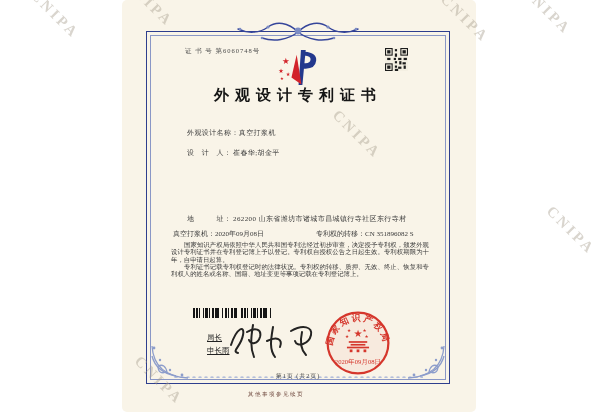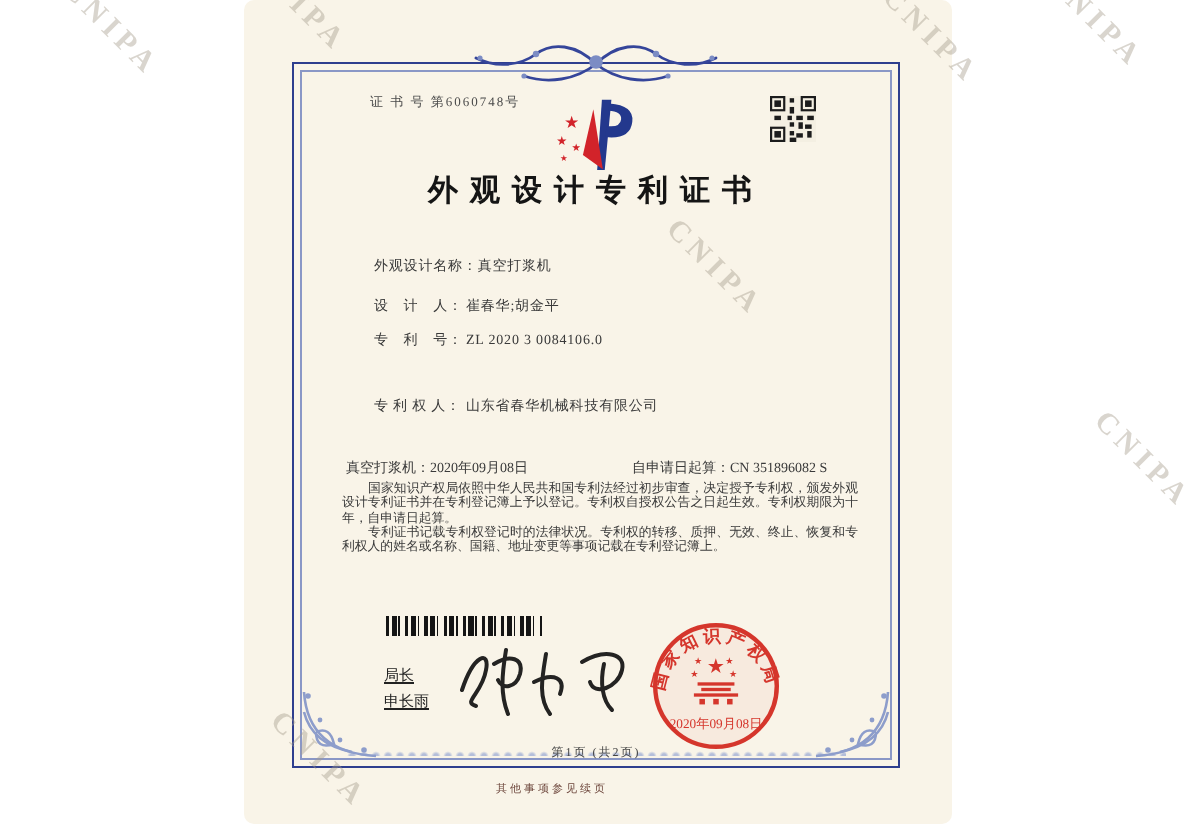"专 利 号： ZL 2020" div.abs { html: <div> <span>专 利 号：</span><span>ZL 2020 3 0084106.0</span></div> -> none }
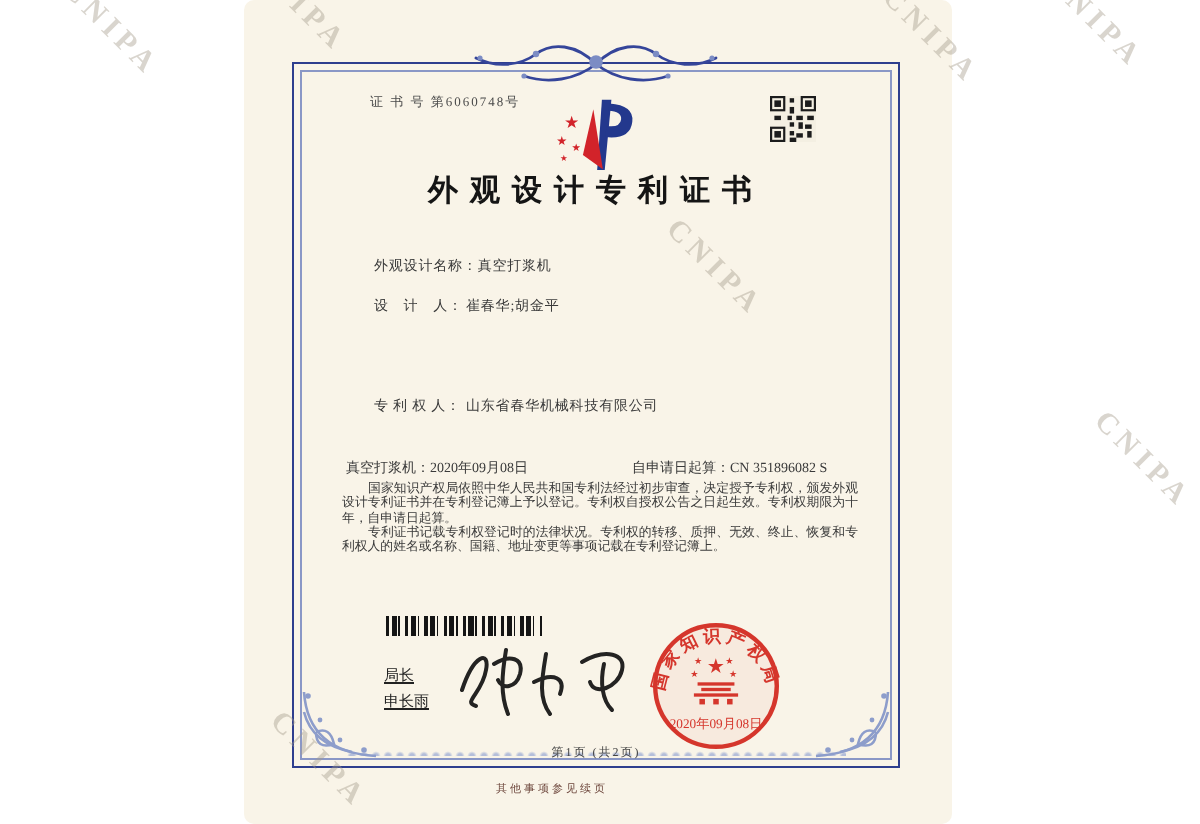"专 利 权 人： 山东省春华机械科技有限公司" div.abs { html: <div> <span>专 利 权 人：</span><span>山东省春华机械科技有限公司</span></div> -> none }
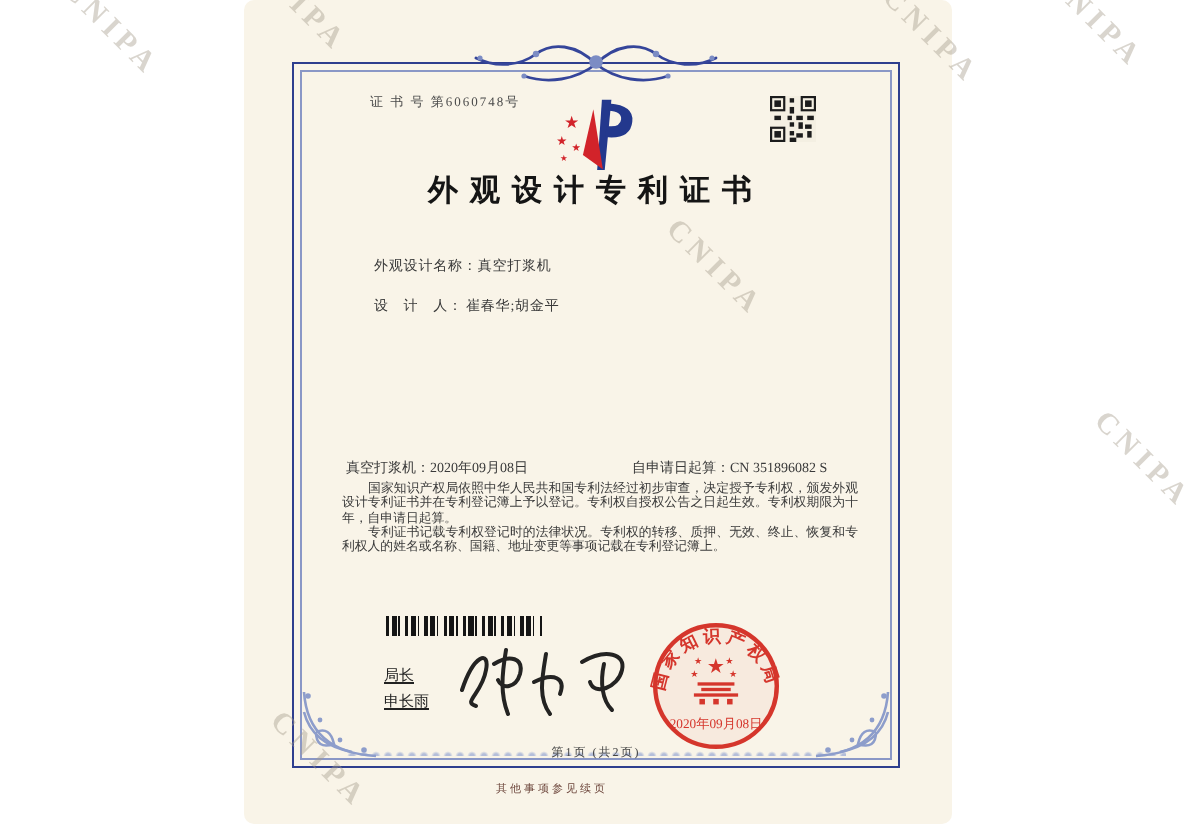"地 址： 262200 山东省潍坊市诸城市昌城镇行寺社区东行寺村" div.abs { html: none -> <div> <span>地 址：</span><span>262200 山东省潍坊市诸城市昌城镇行寺社区东行寺村</span></div> }
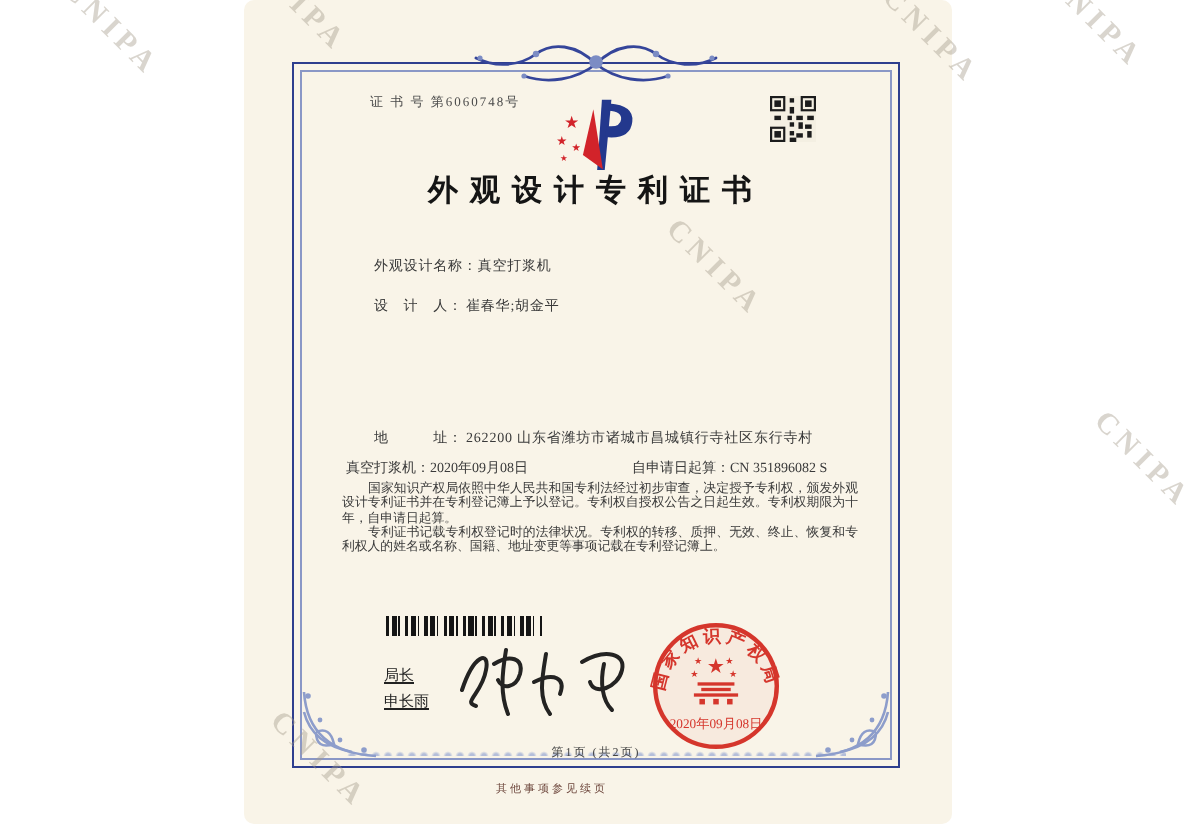"自申请日起算：" span { text: 自申请日起算 -> 专利权的转移 }
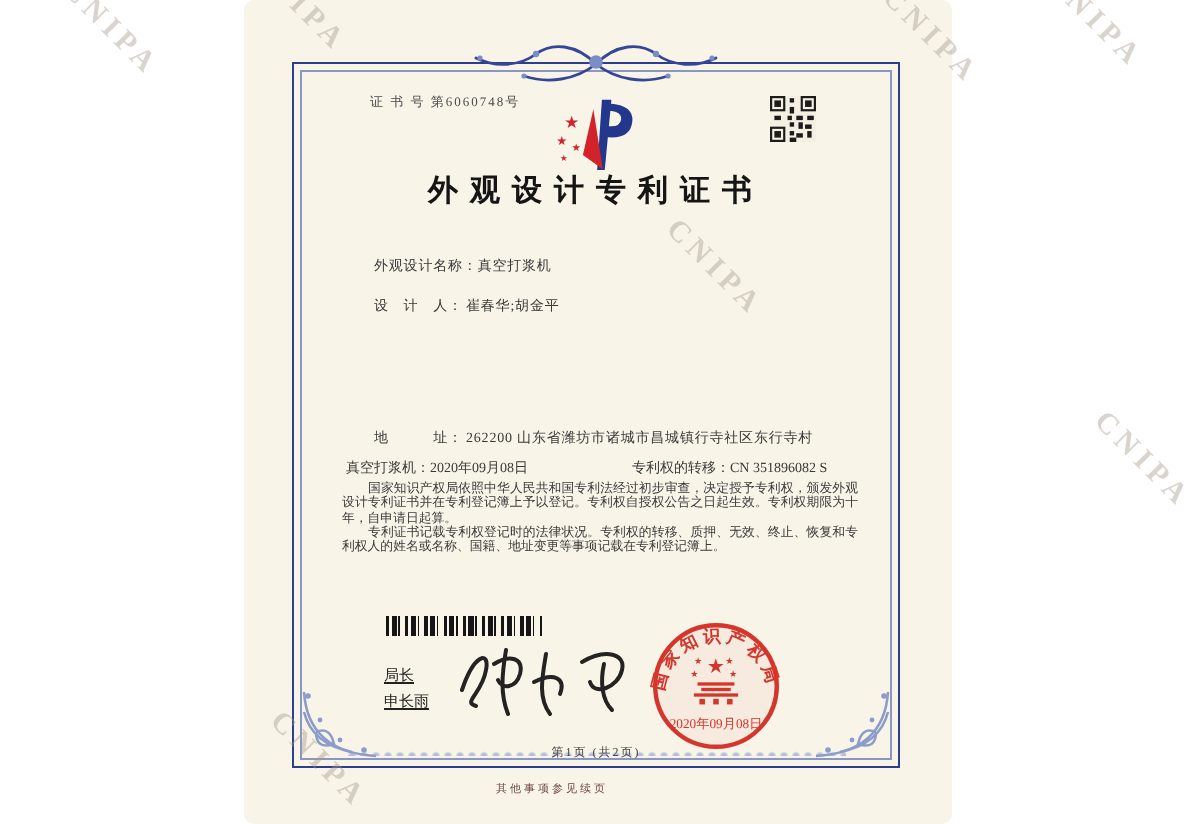"局长" #signer { left: 45px -> 60px }
